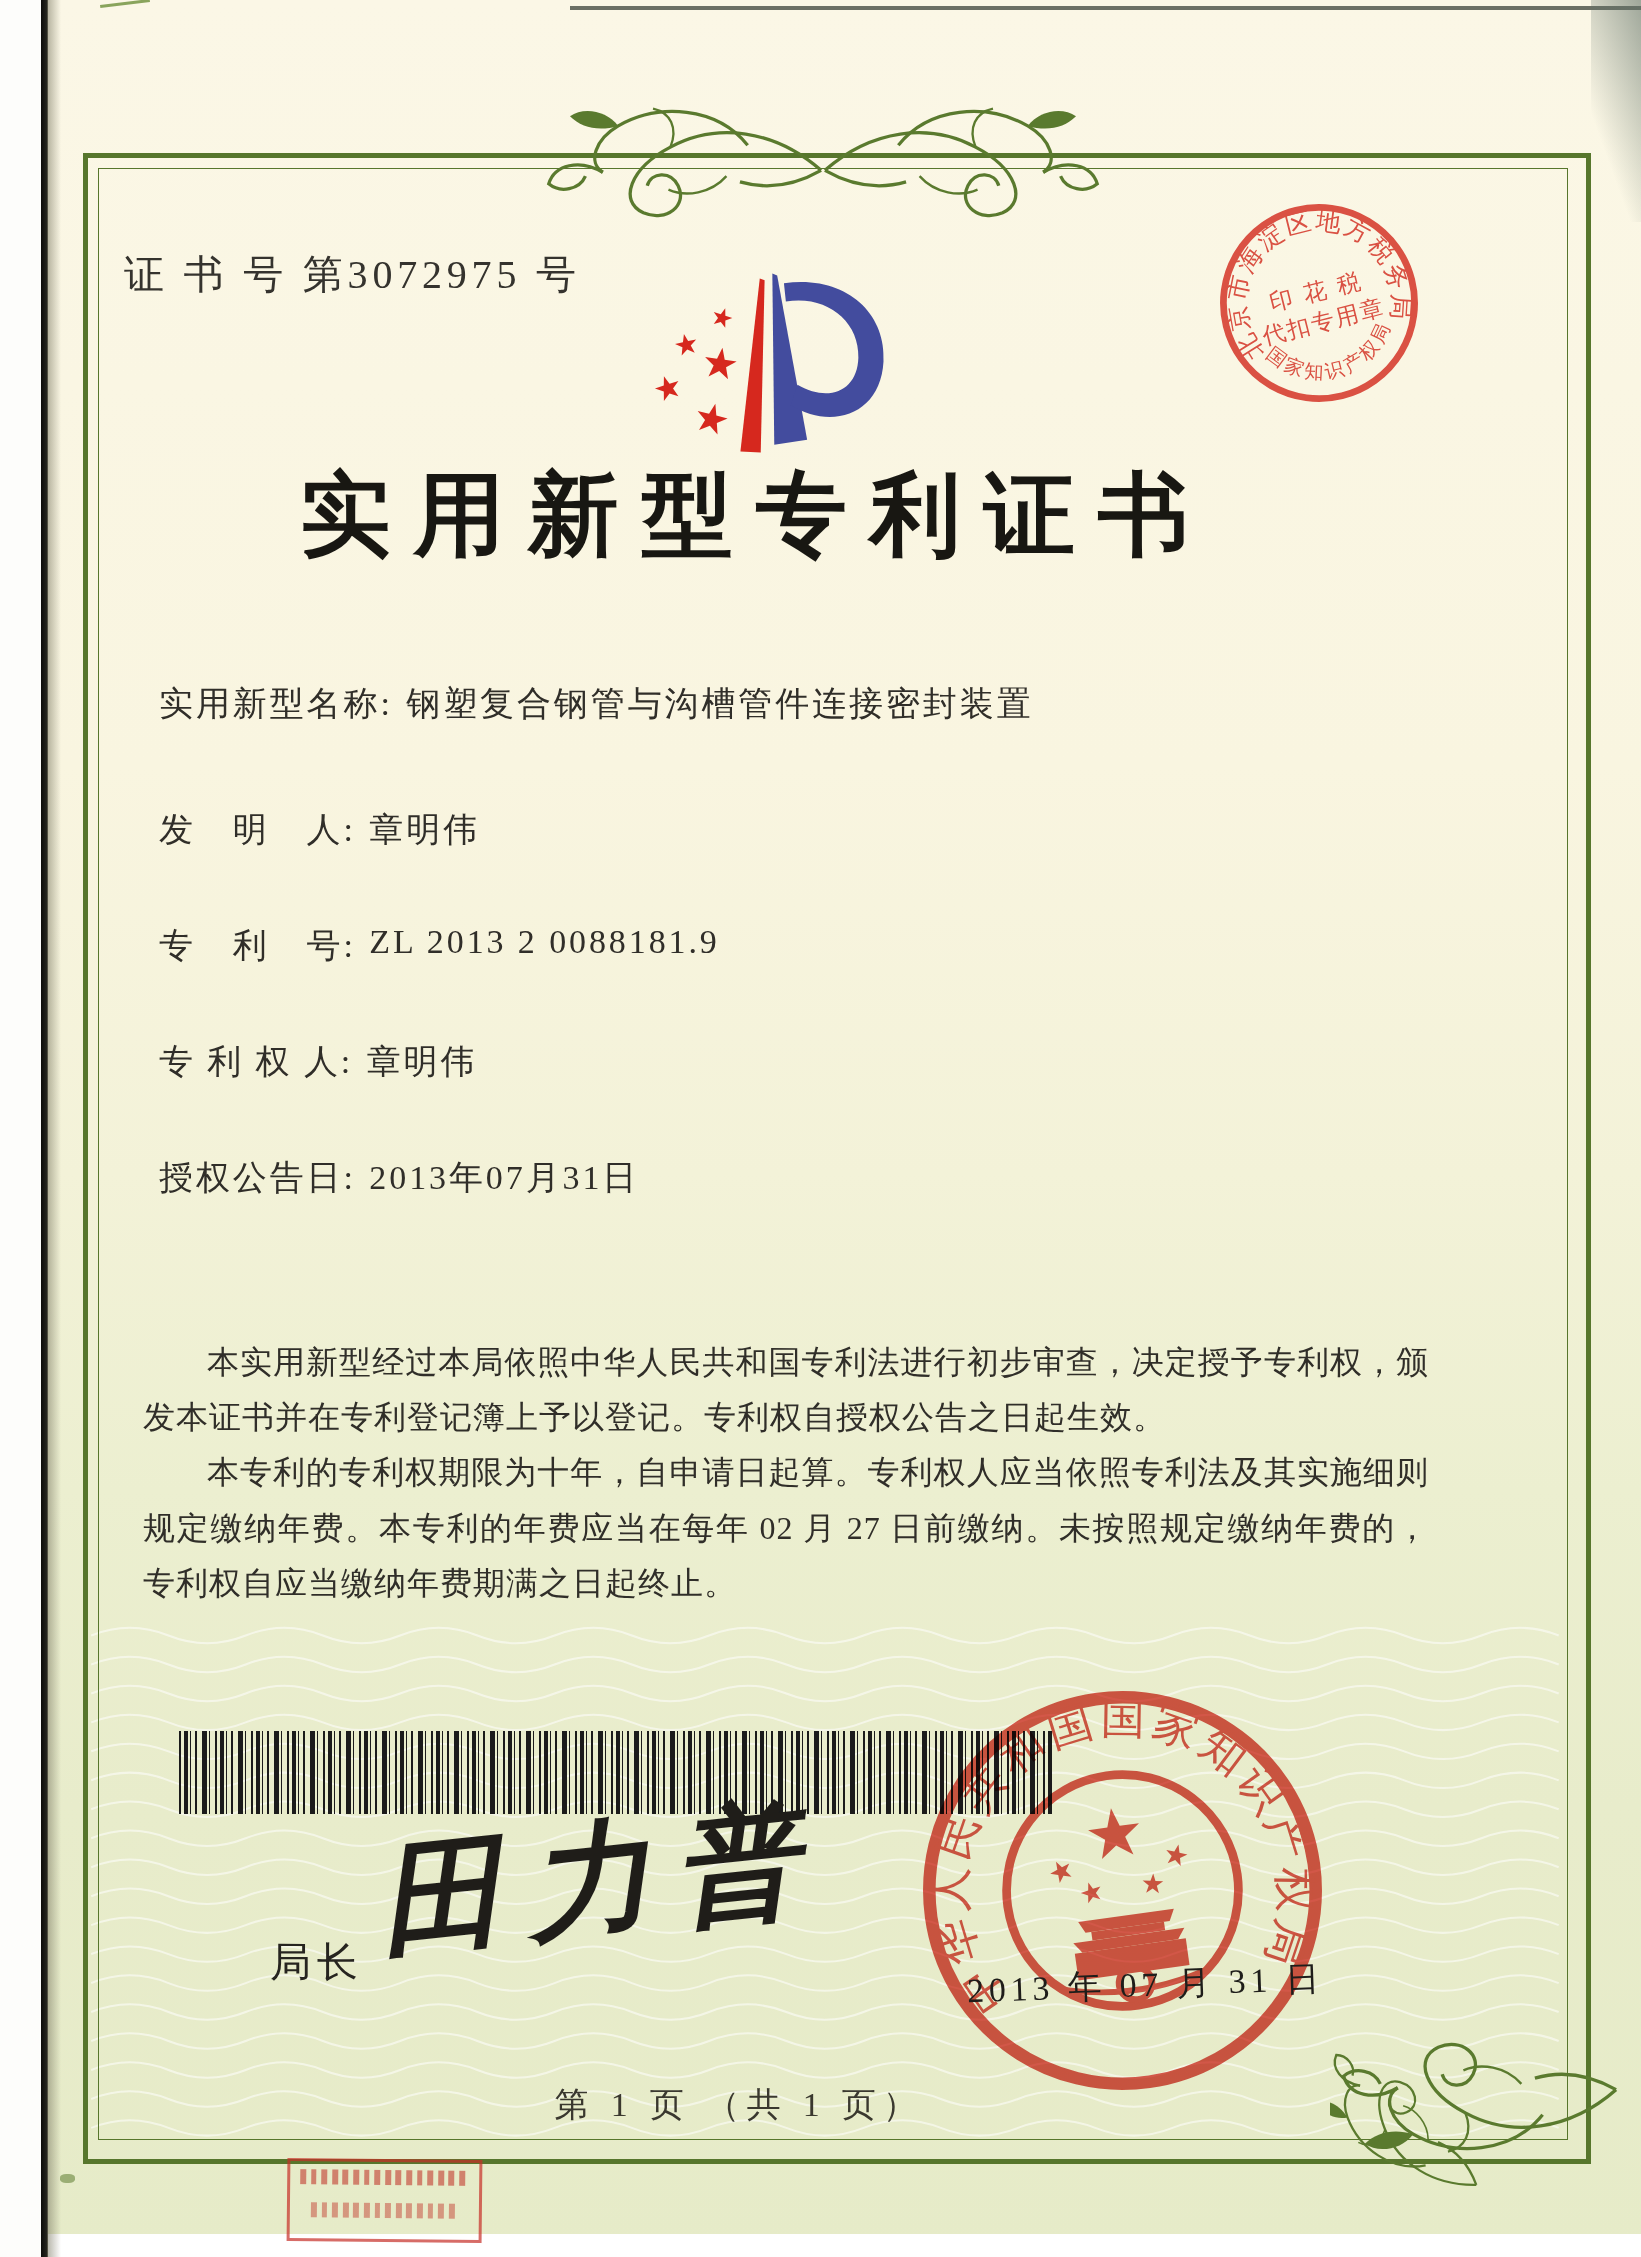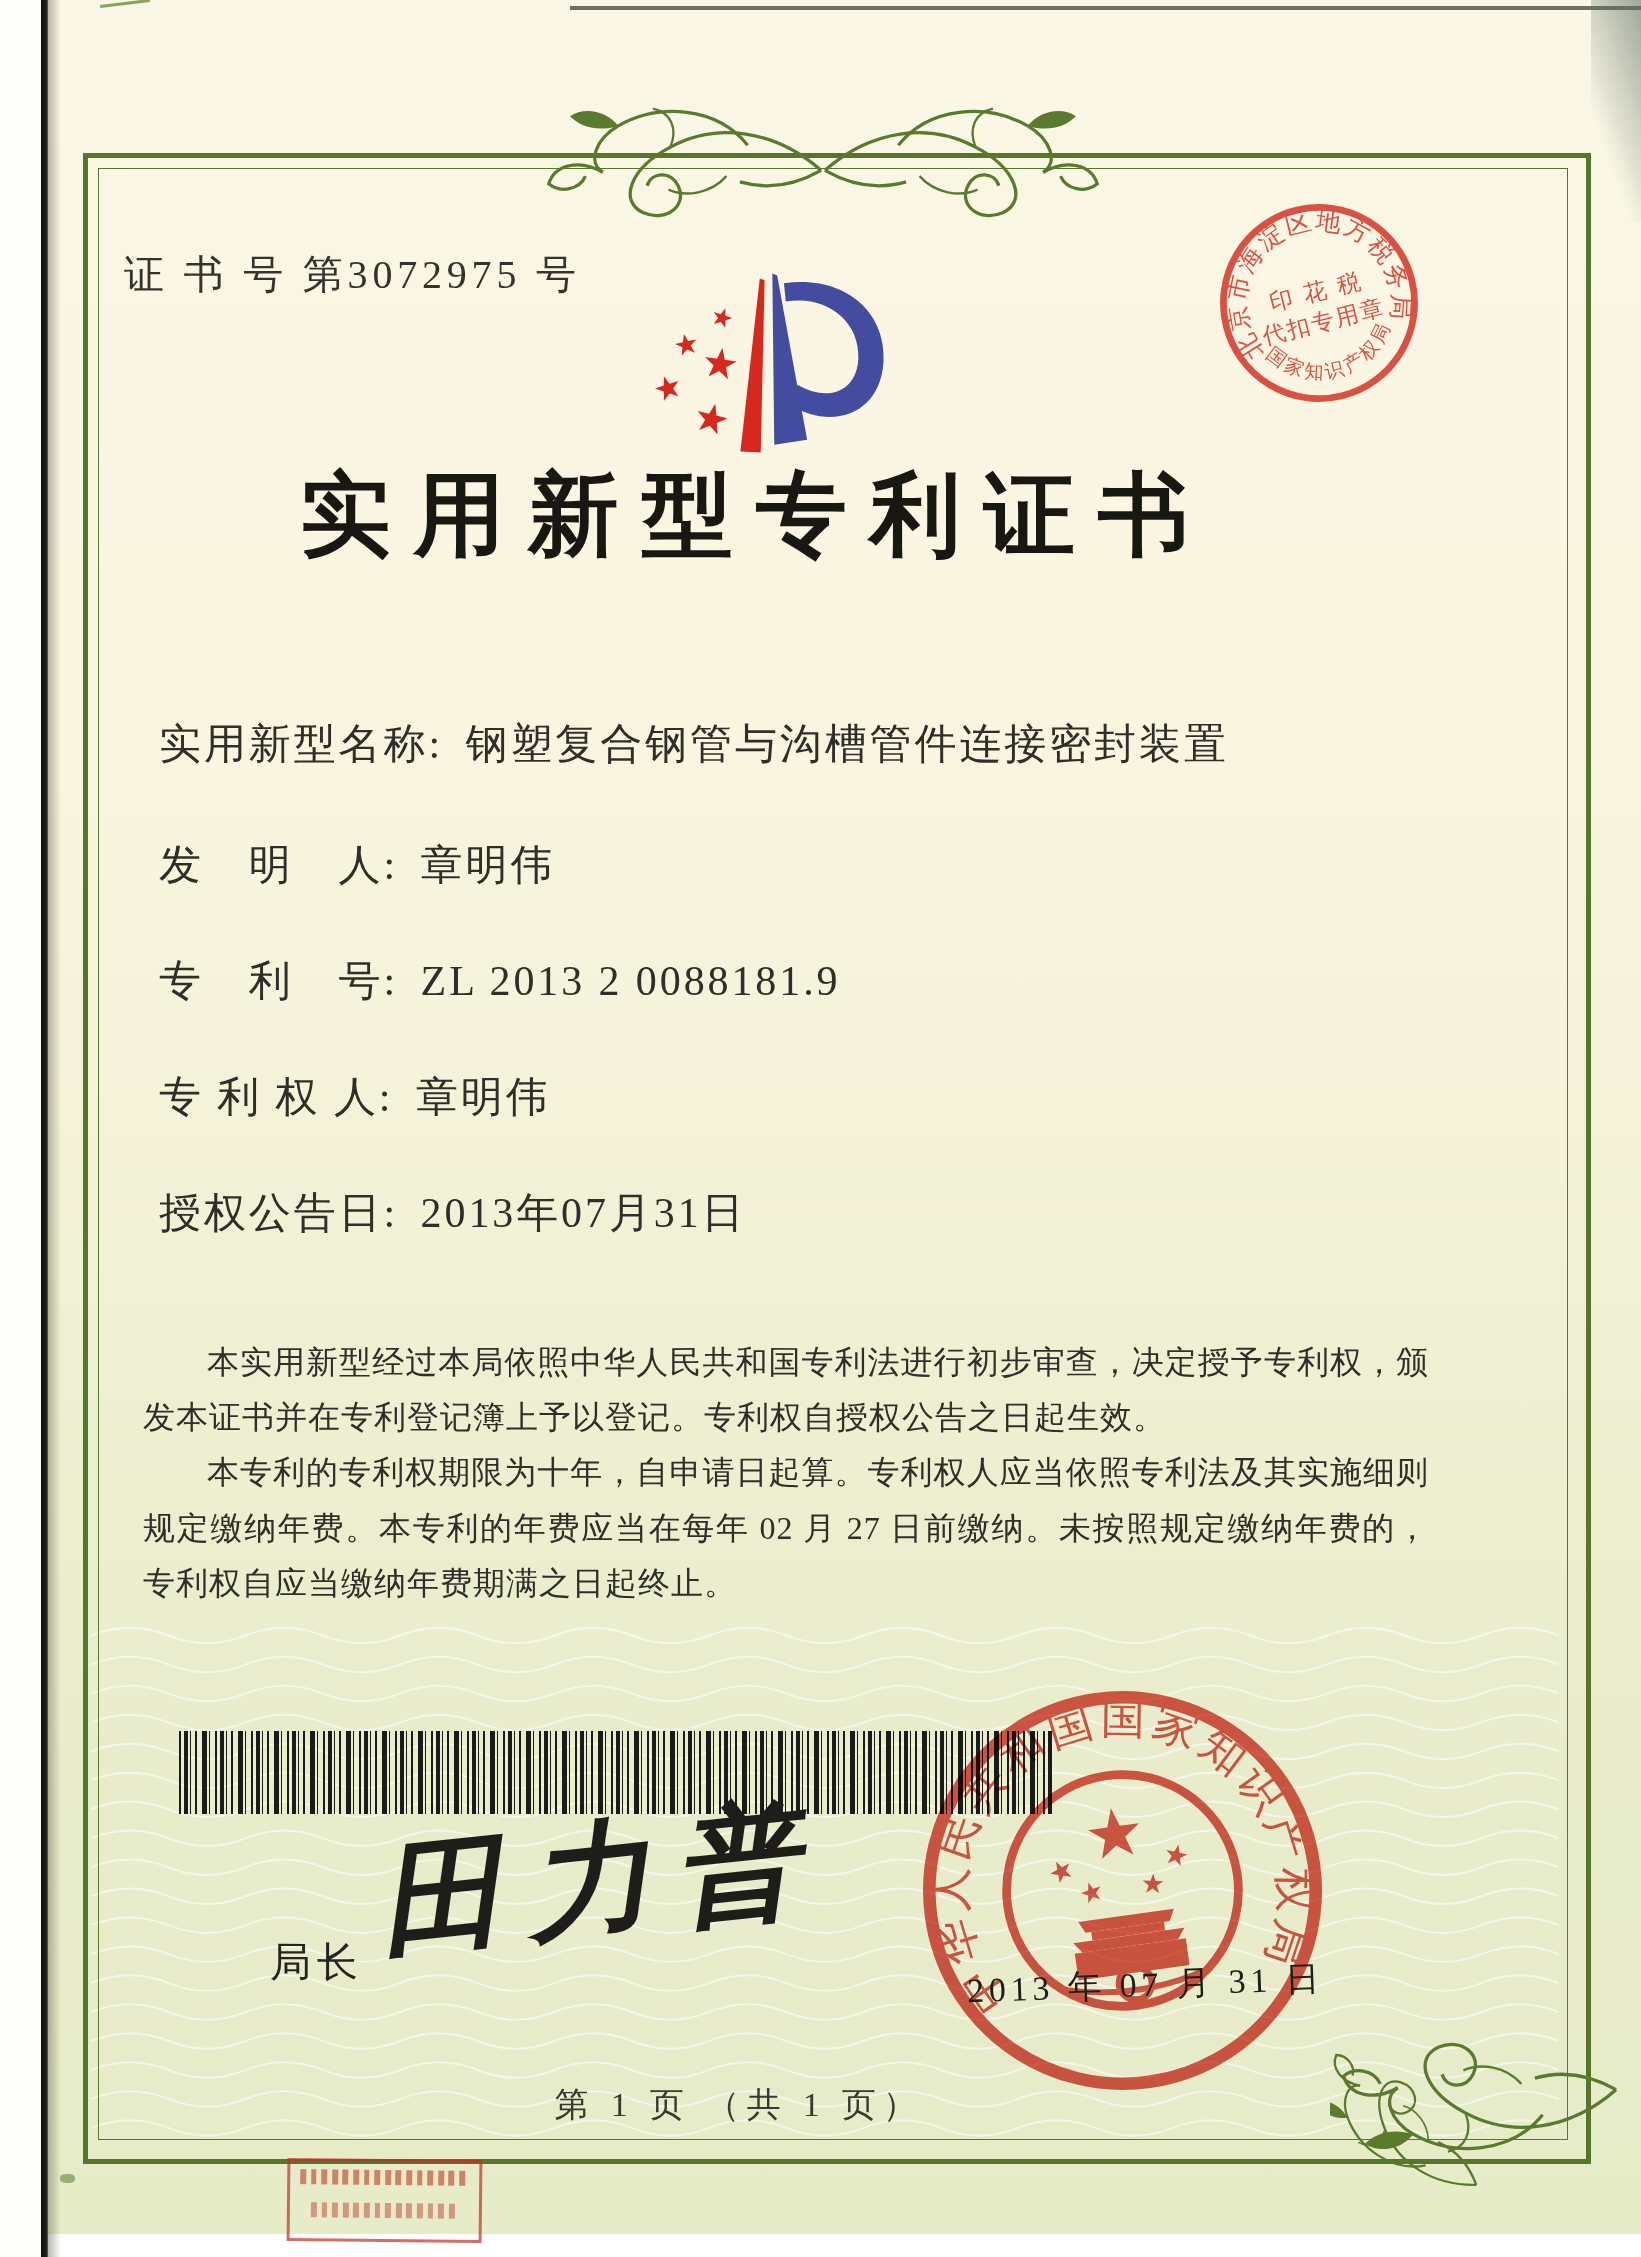"实用新型名称:" .field-row { align-items: center -> flex-start; font-size: 42px -> 34px; gap: 9px -> none }
